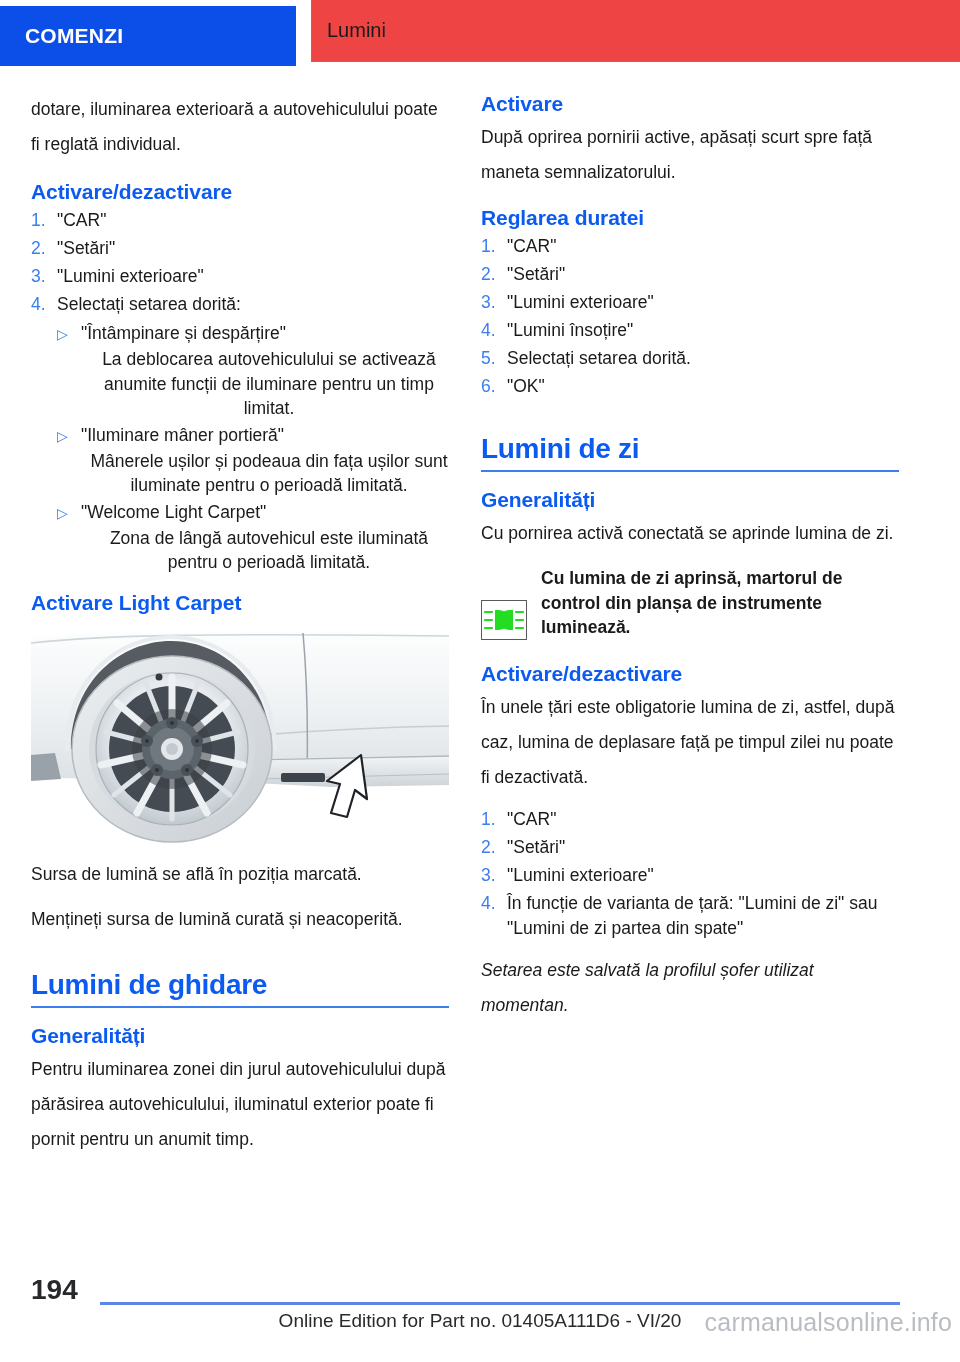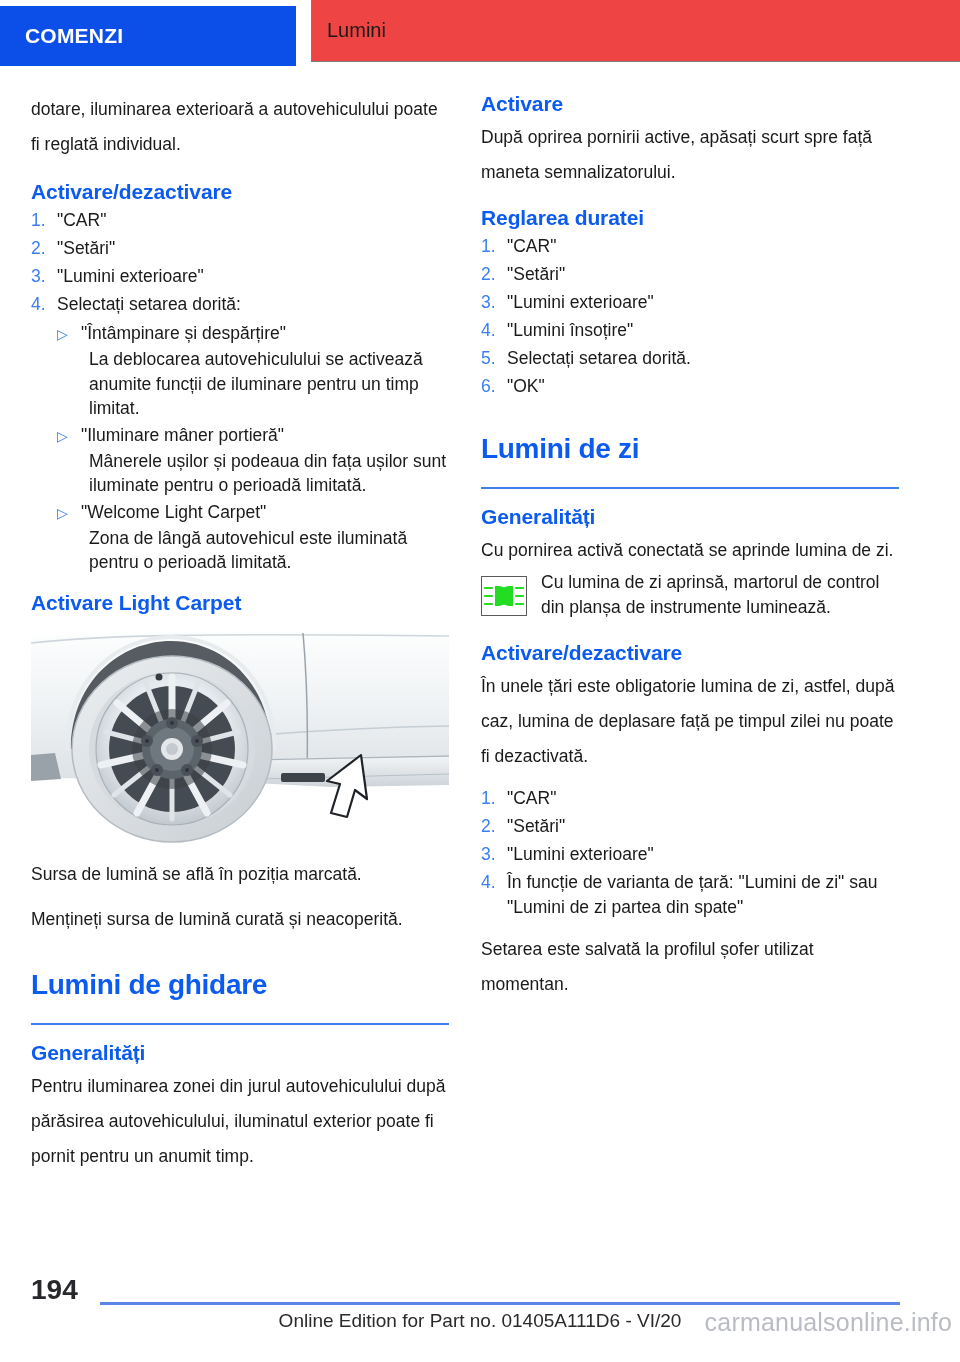"La deblocarea autovehiculului se" ul.subs > li.sub-desc { text-align: none -> center }
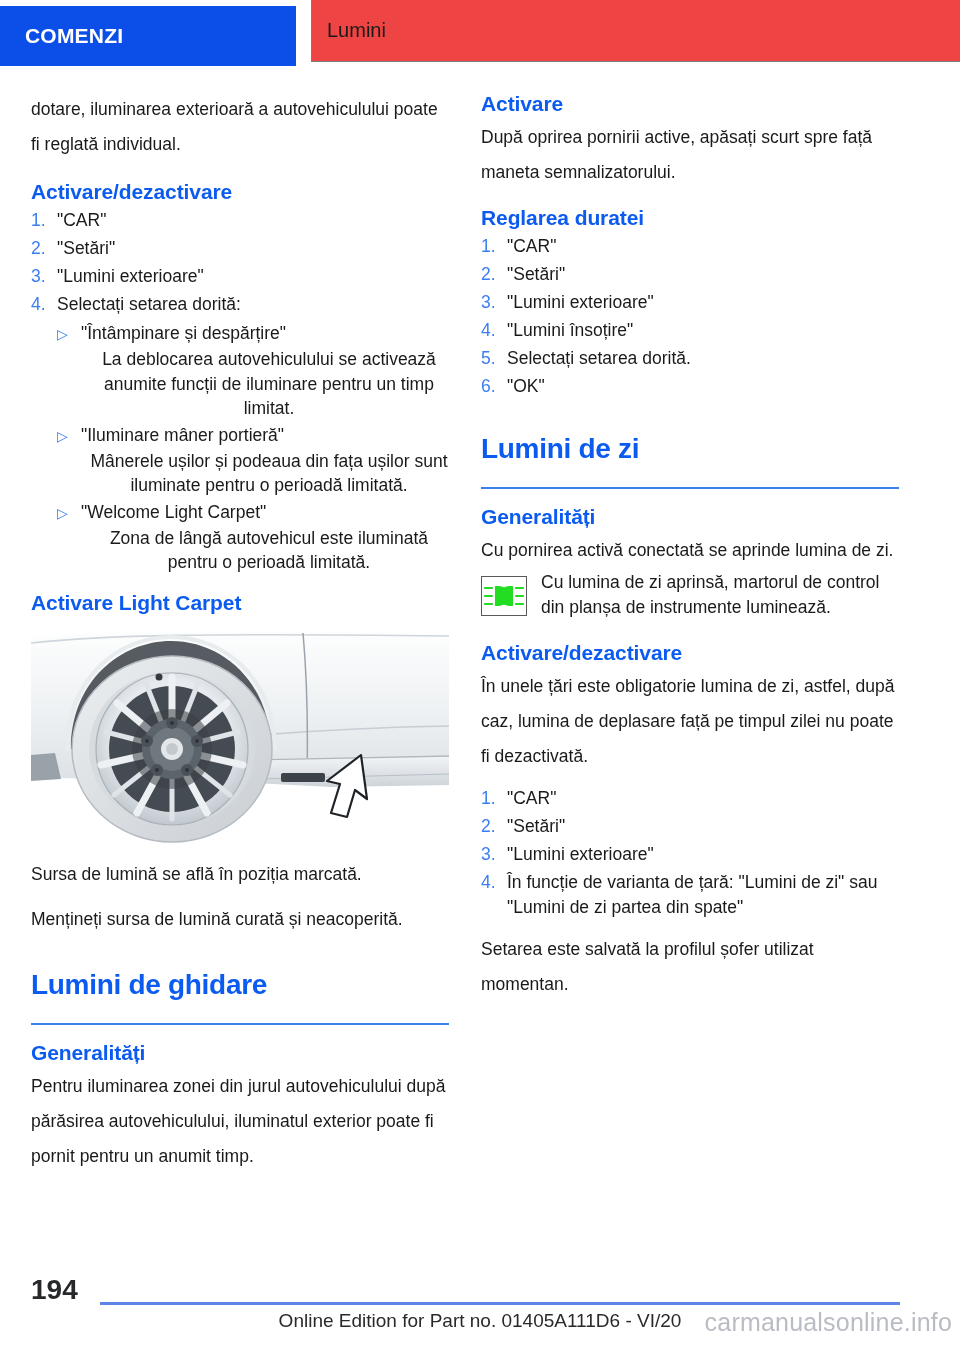"Lumini de zi" h1.chapter { padding-bottom: 22px -> 5px }
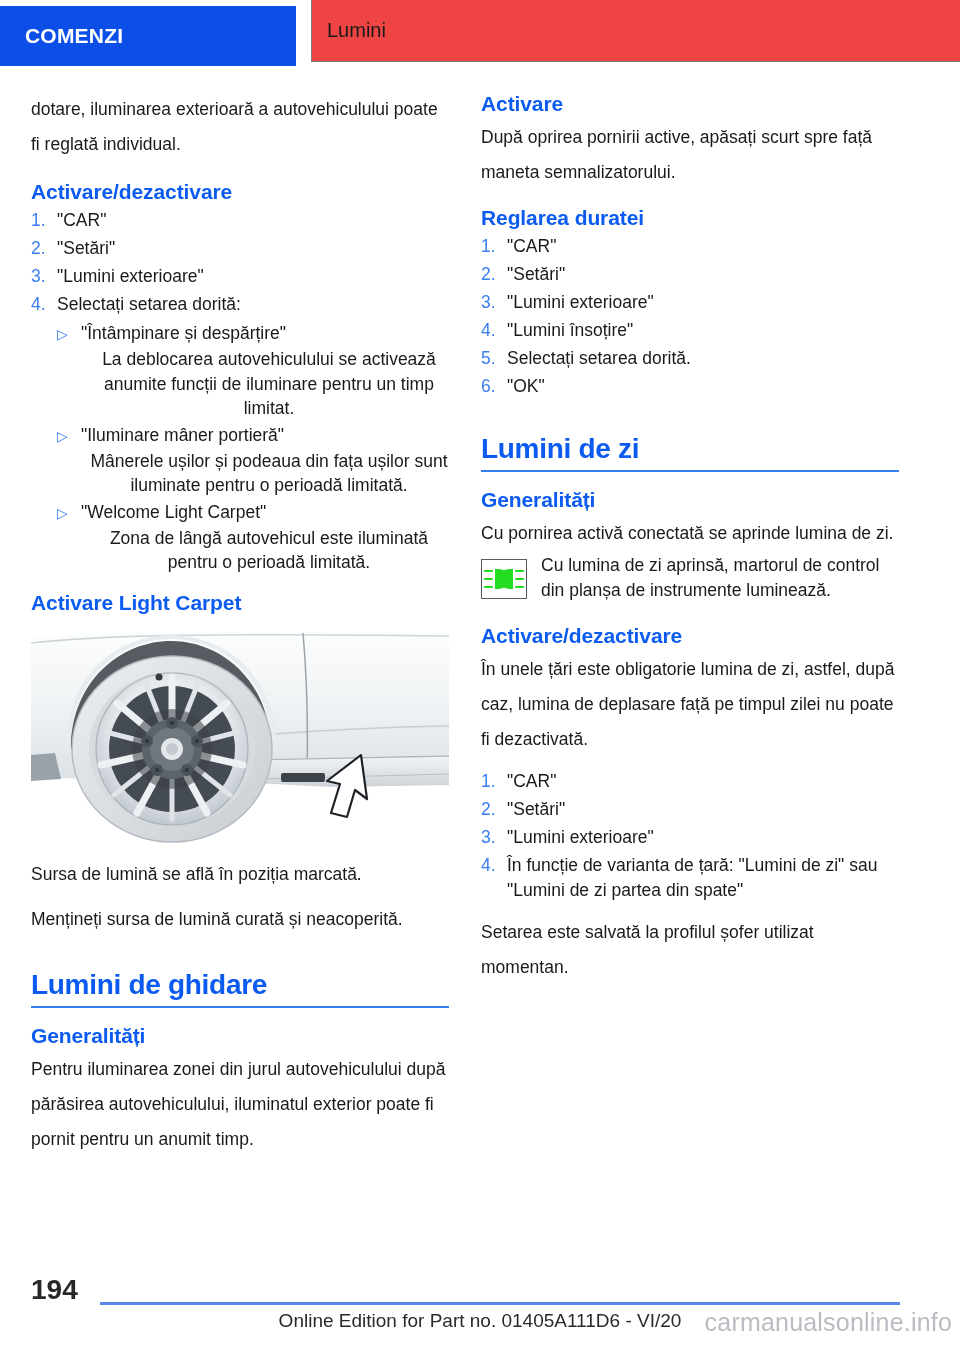"Cu lumina de zi aprinsă," .note { align-items: center -> flex-end; font-weight: none -> bold; margin-top: 2px -> 15px }
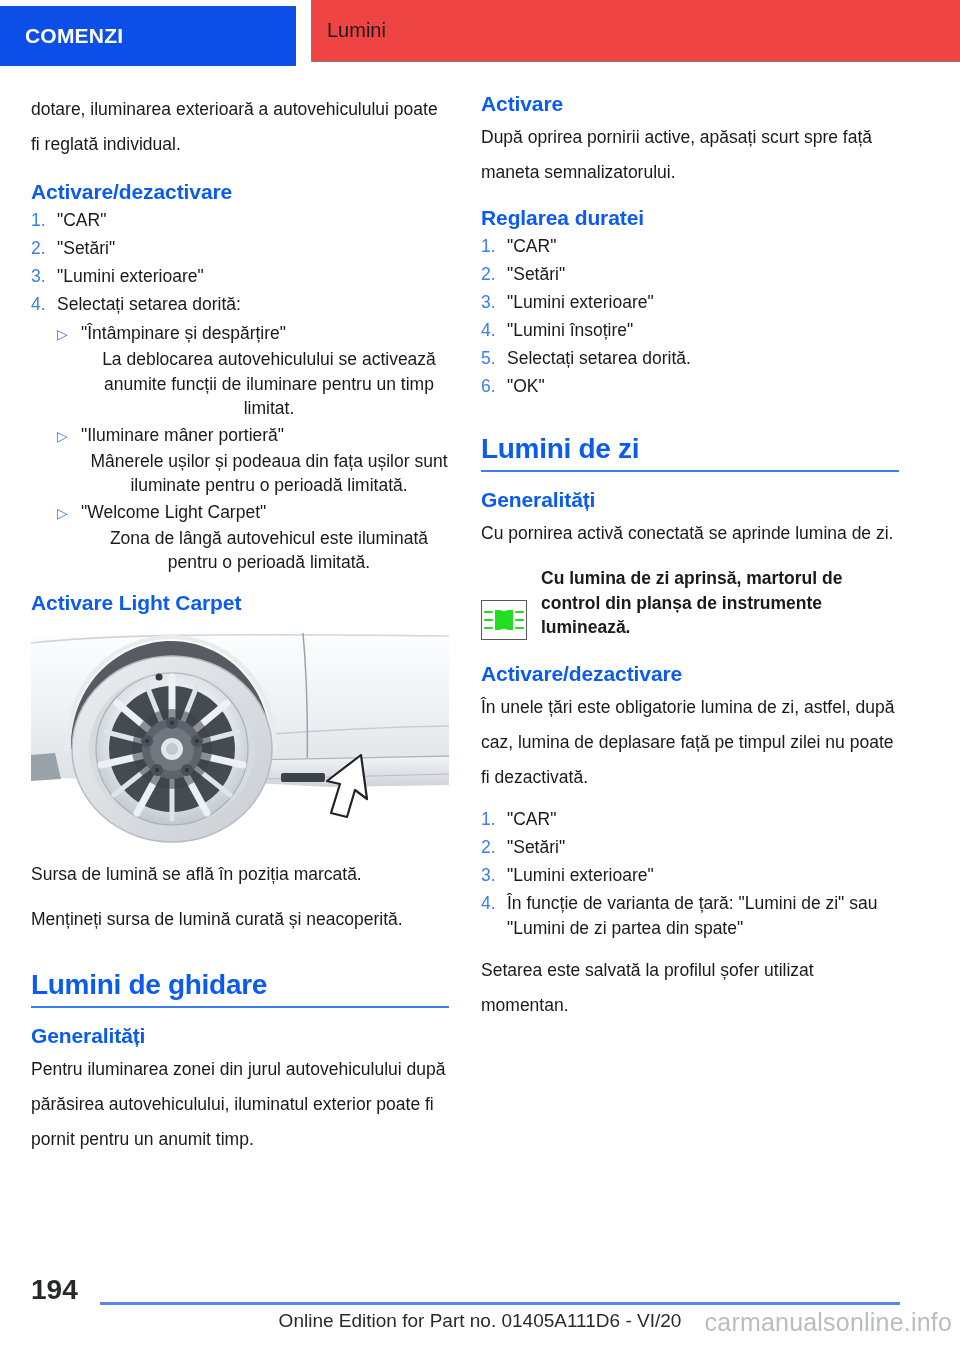"Setarea este salvată la profilul" p.body { font-style: none -> italic }
